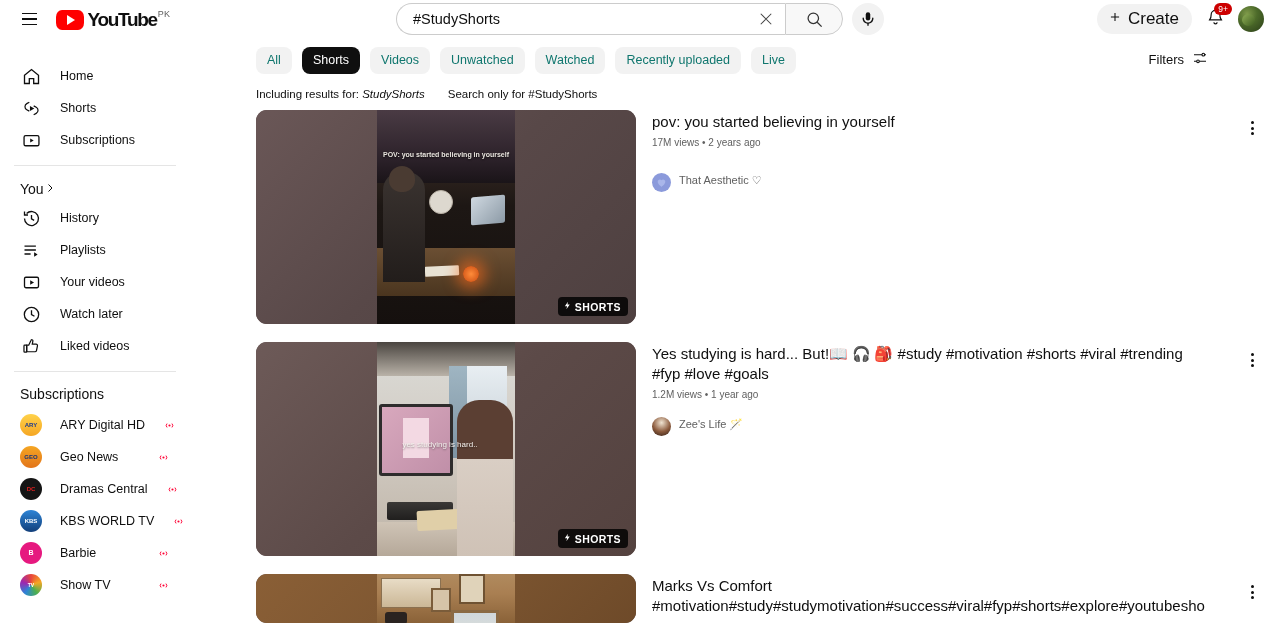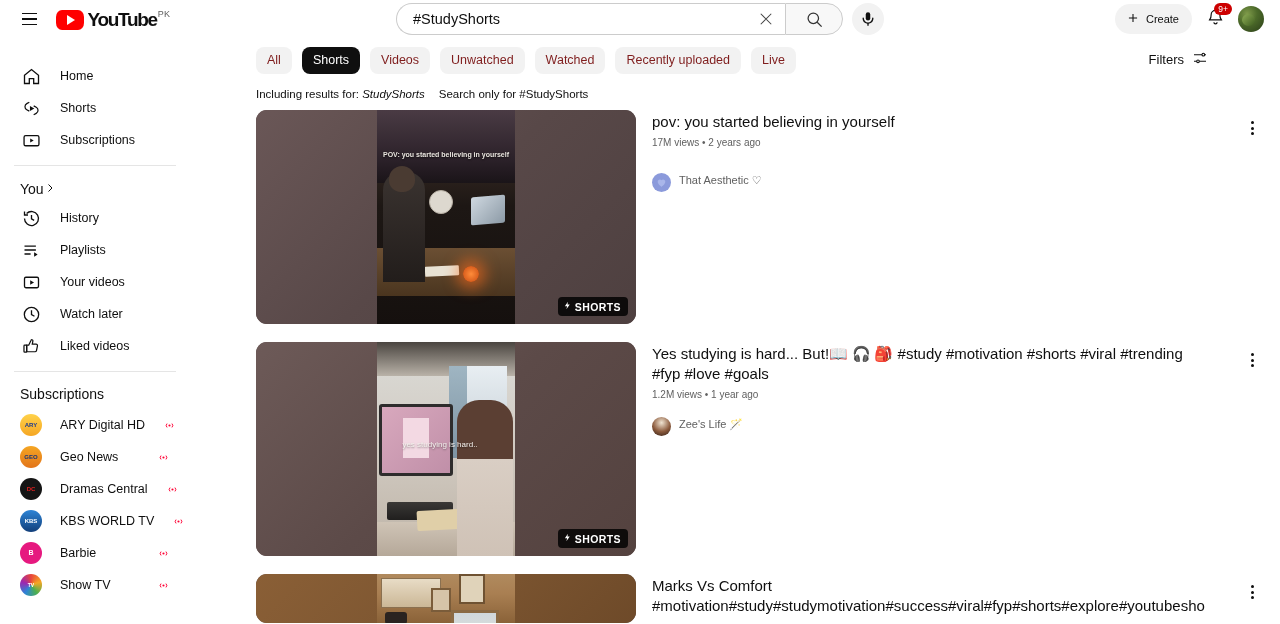"Create" .create-btn { font-size: 11px -> 17px }
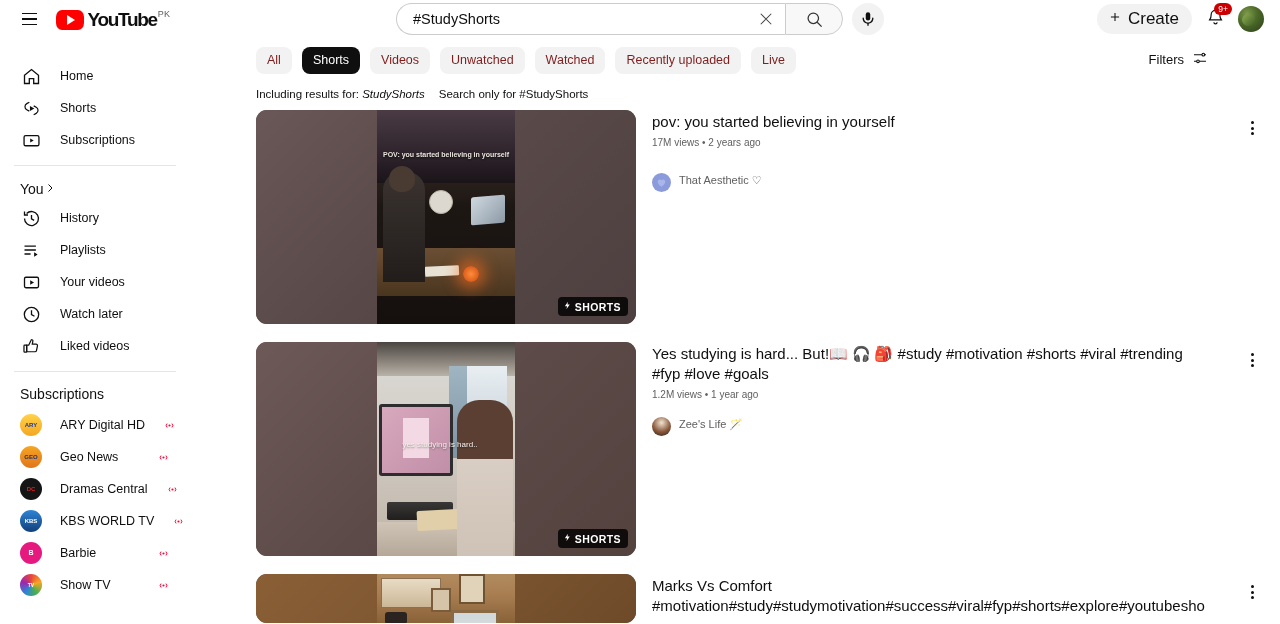"All" .chip { color: #7f1d1d -> #0f766e }
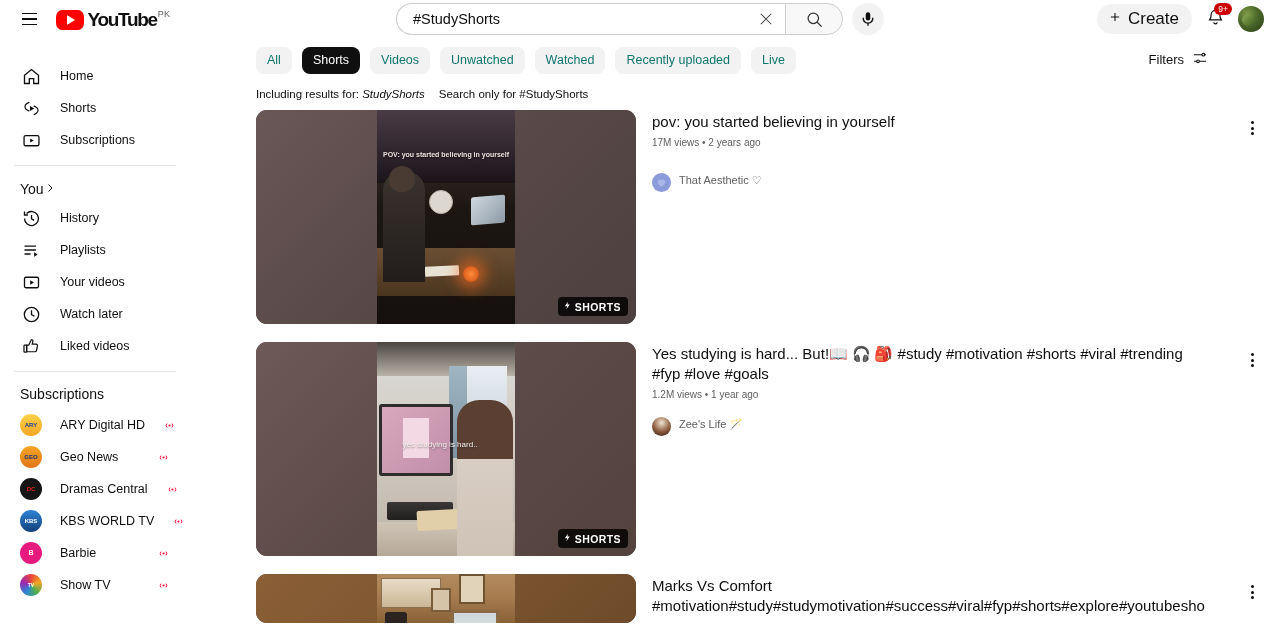"Including results for: StudyShorts" .corrections { gap: 14px -> 23px }
